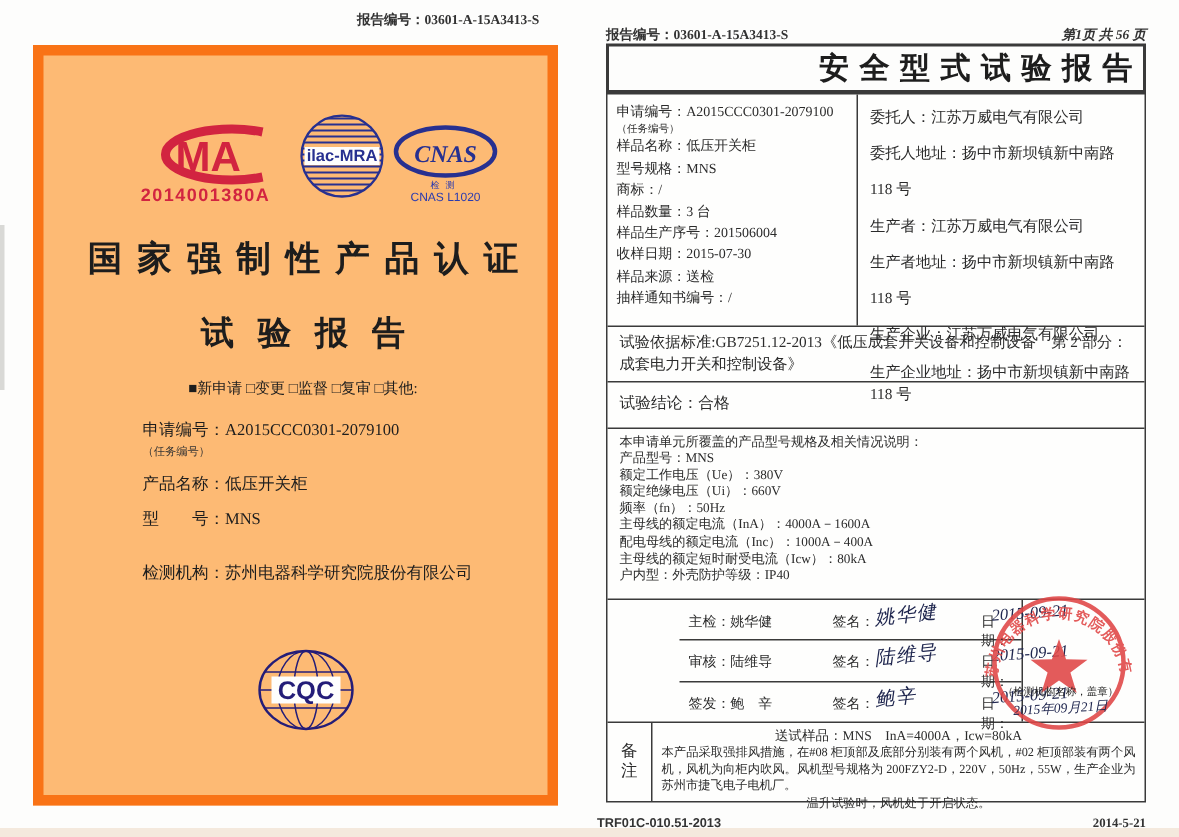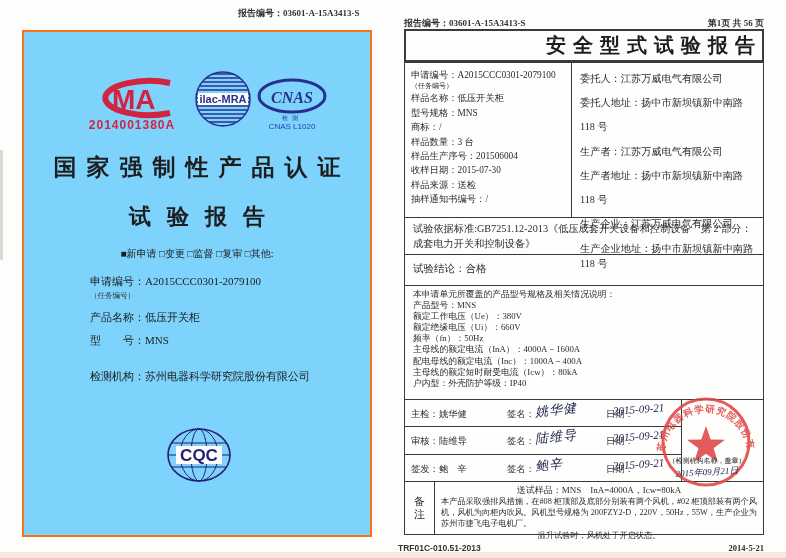"第1页 共 56 页" .rp-pageno { font-style: none -> italic }
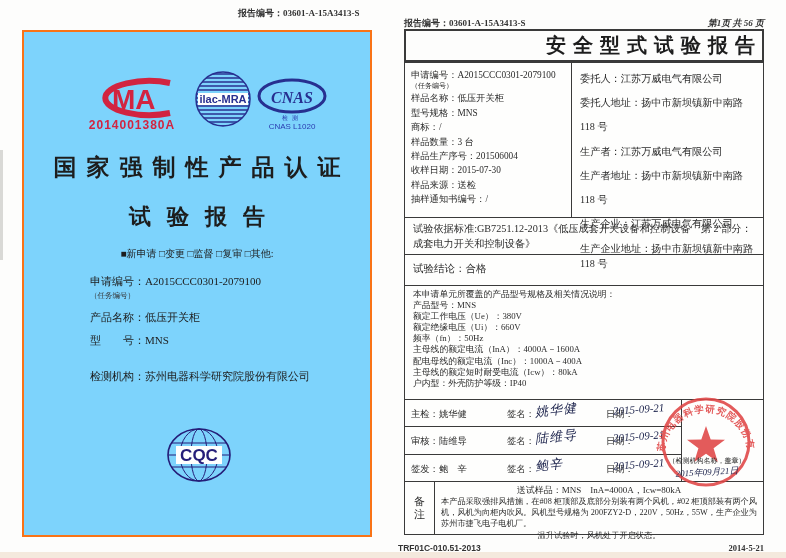"MA" #left-page { background: #7dd3fc -> #fdba74; border: 2px solid #f97316 -> 7px solid #f97316 }
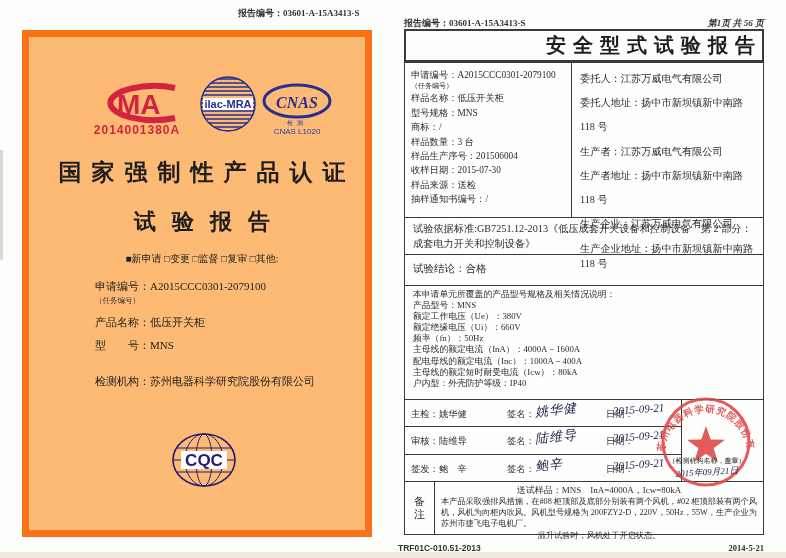"主检：姚华健" .sig-row { margin-left: none -> 48px }
